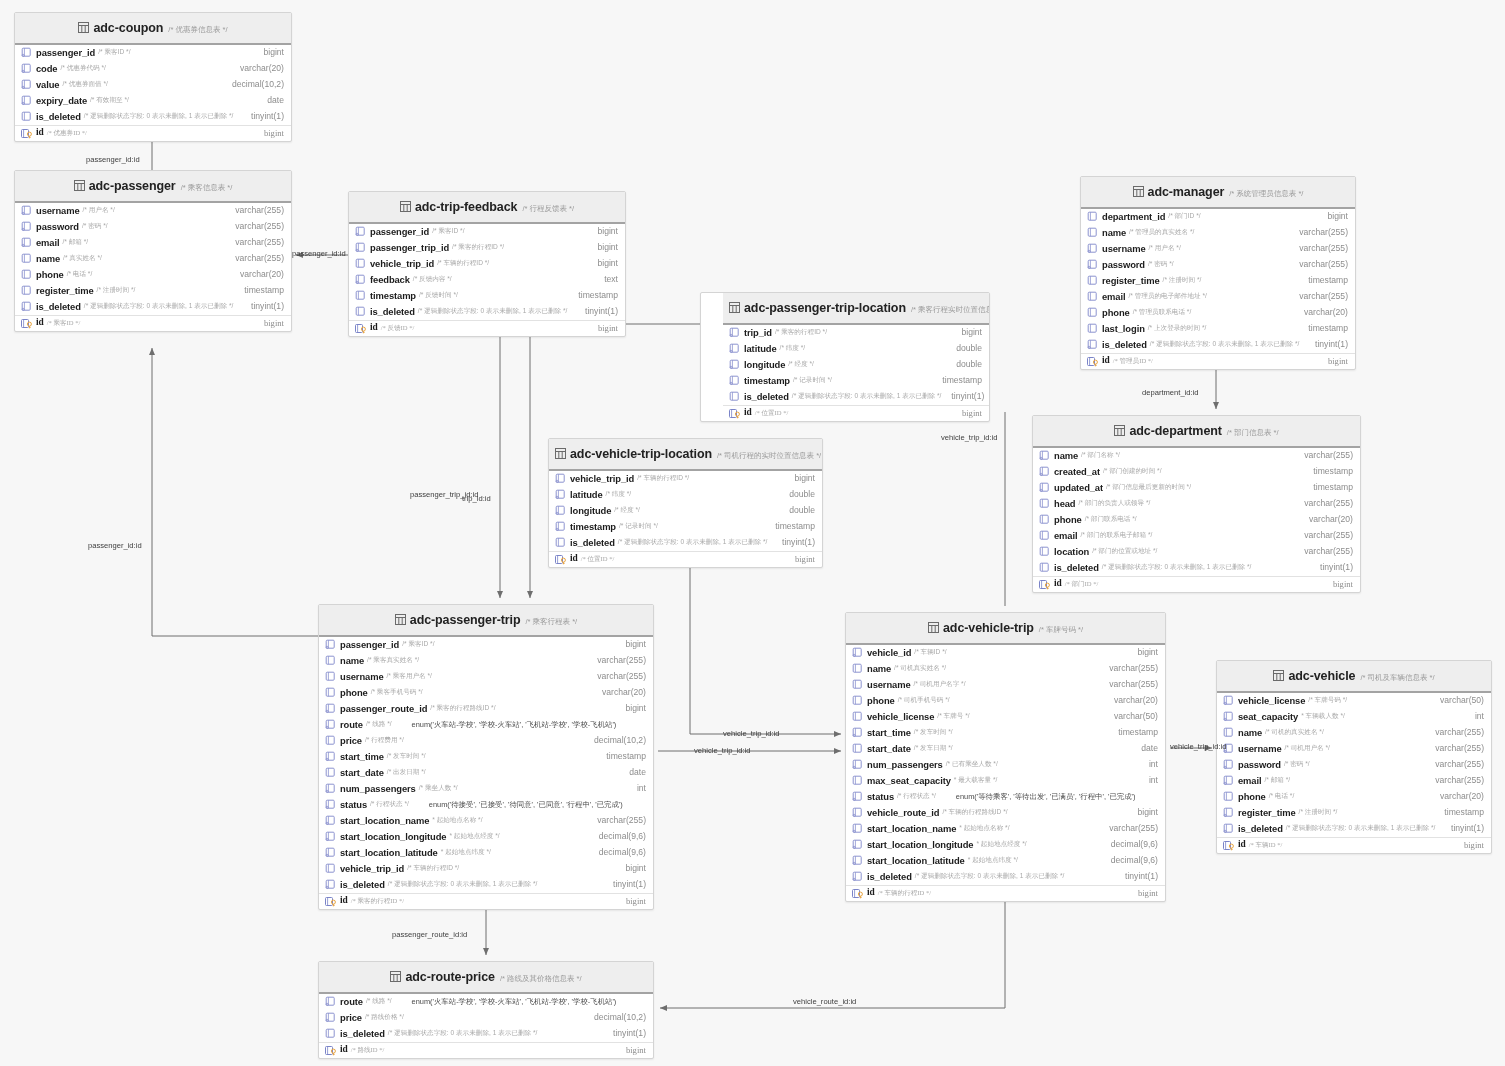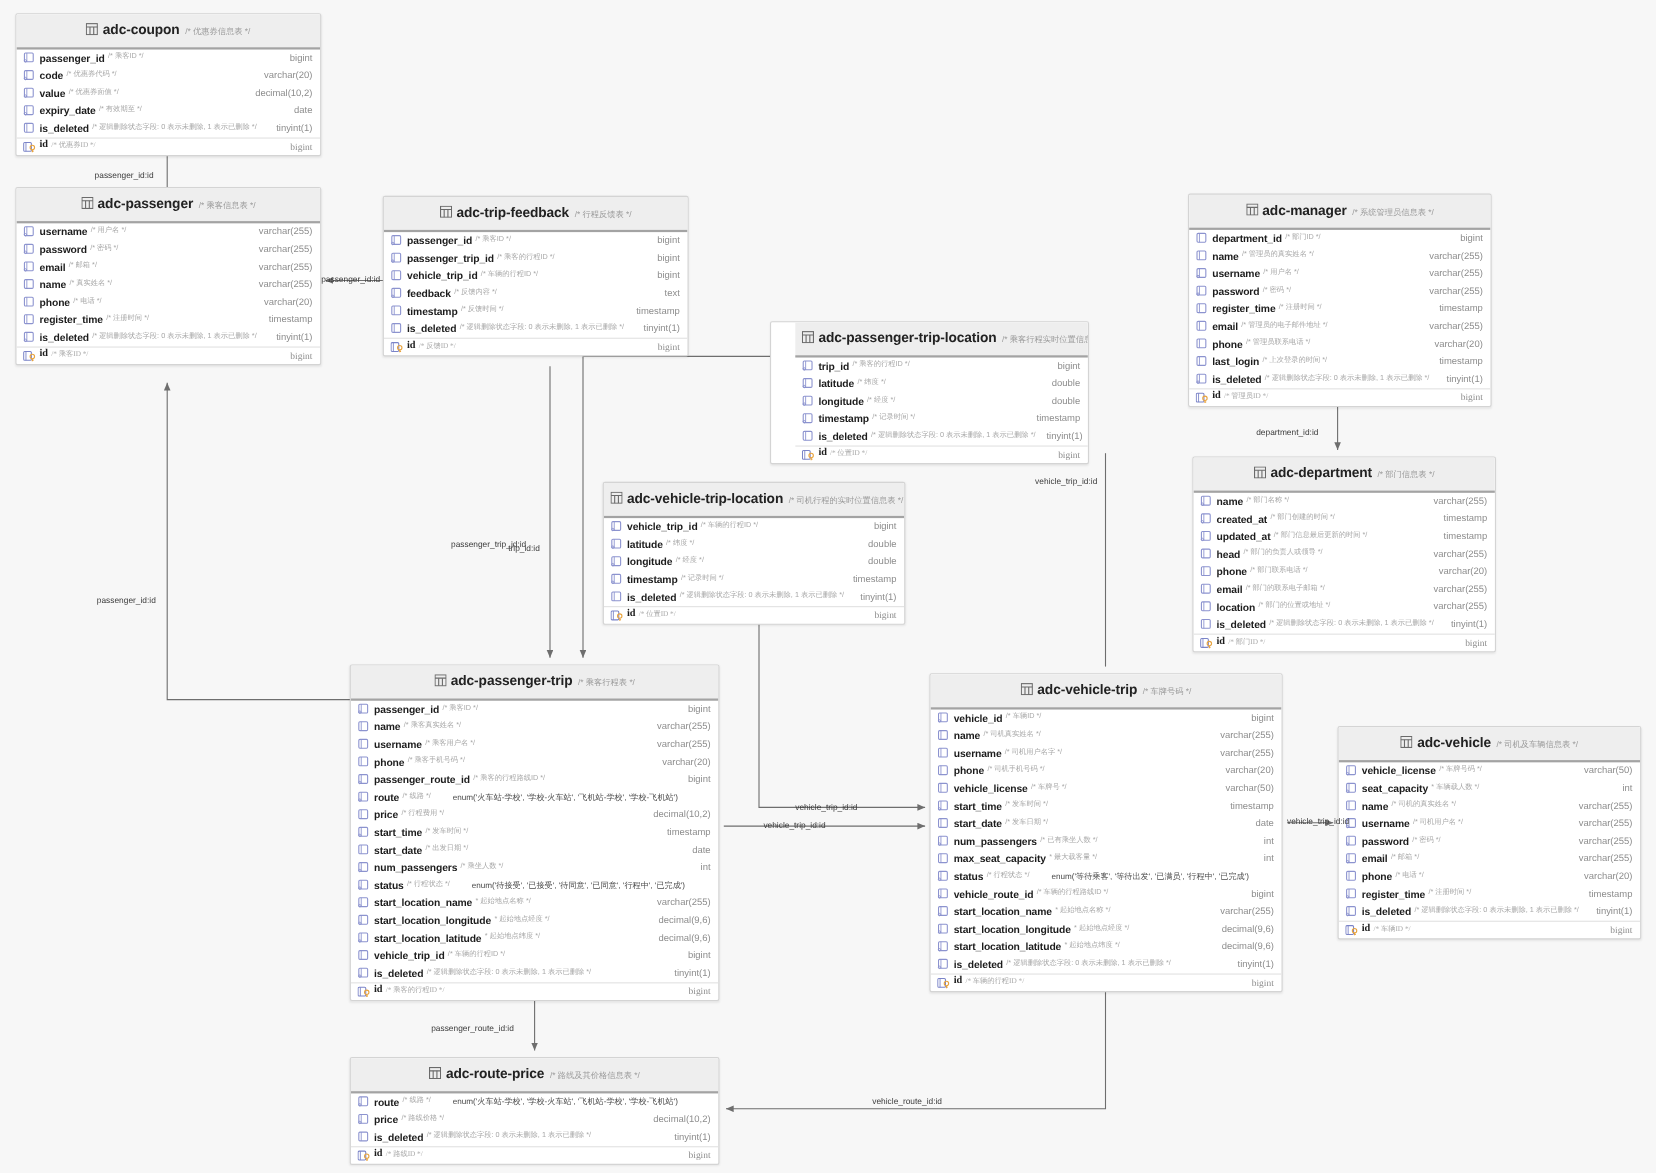"adc-trip-feedback /* 行程反馈表 */" div.table-box { top: 178px -> 191px }
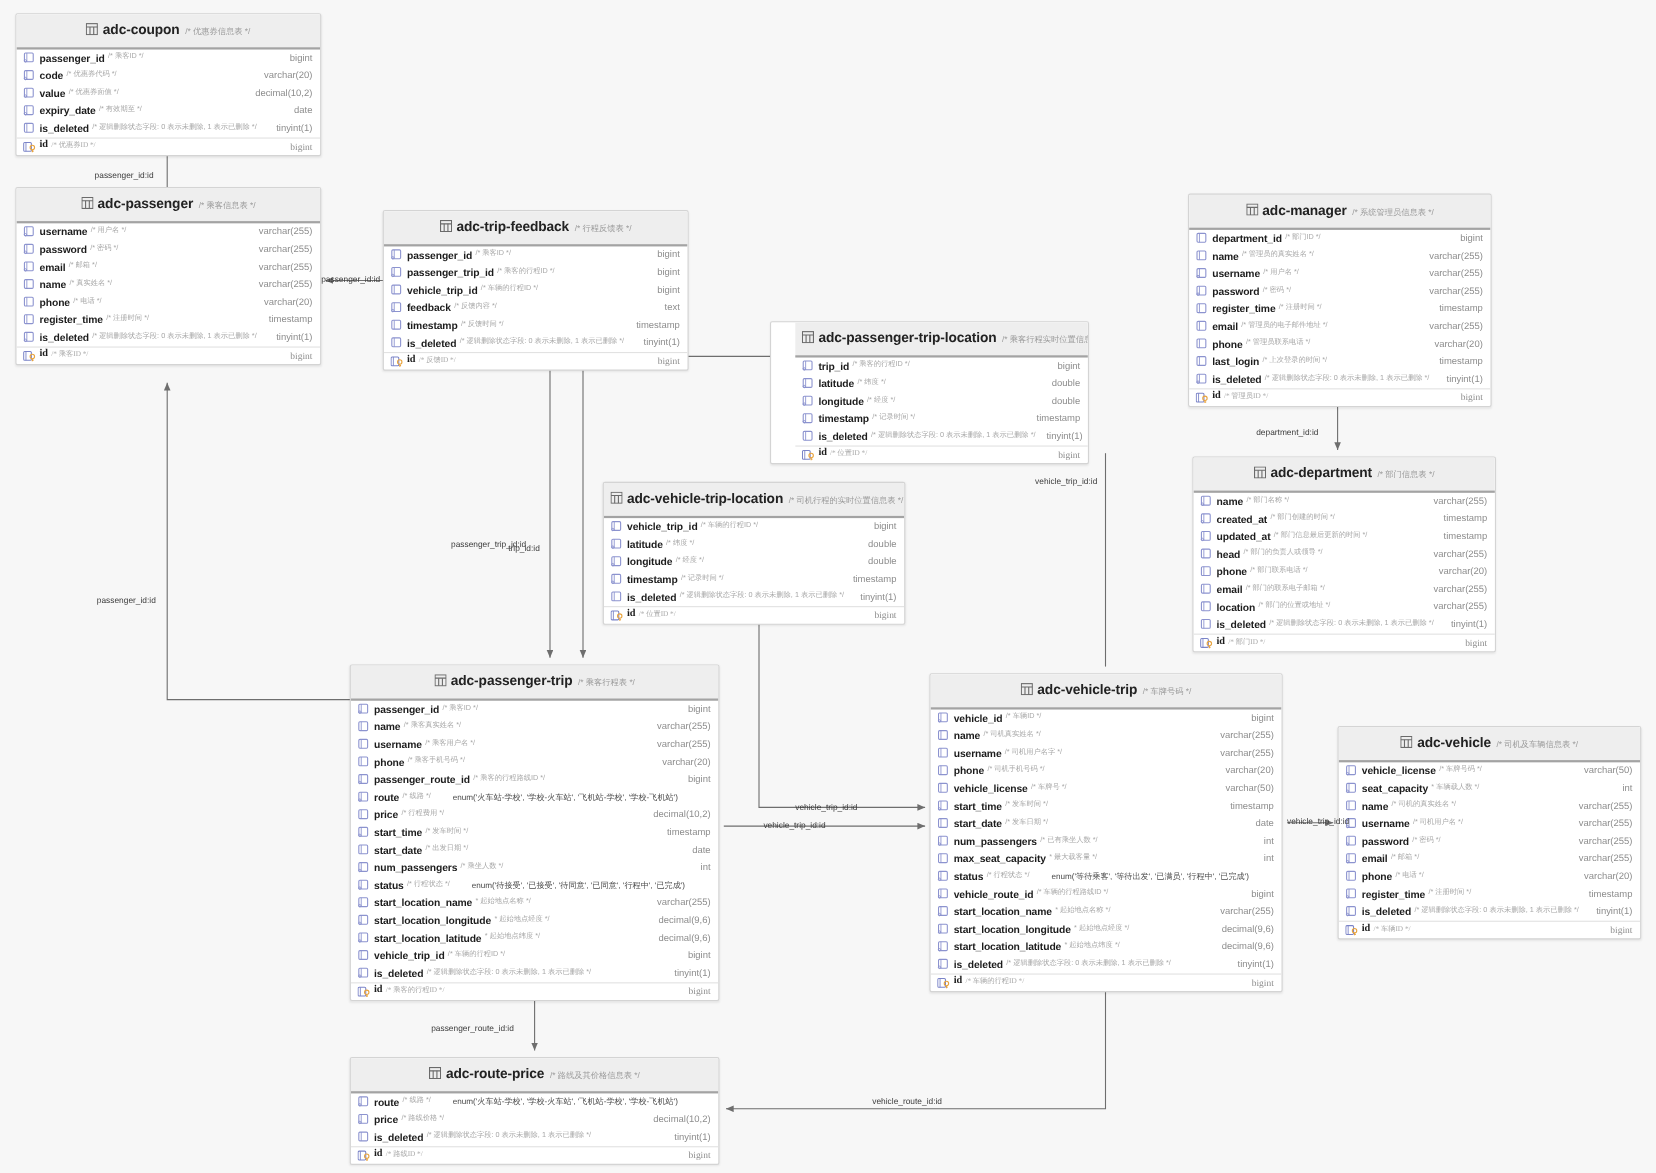"adc-department /* 部门信息表 */" div.table-box { left: 1084px -> 1032px; width: 276px -> 329px }
